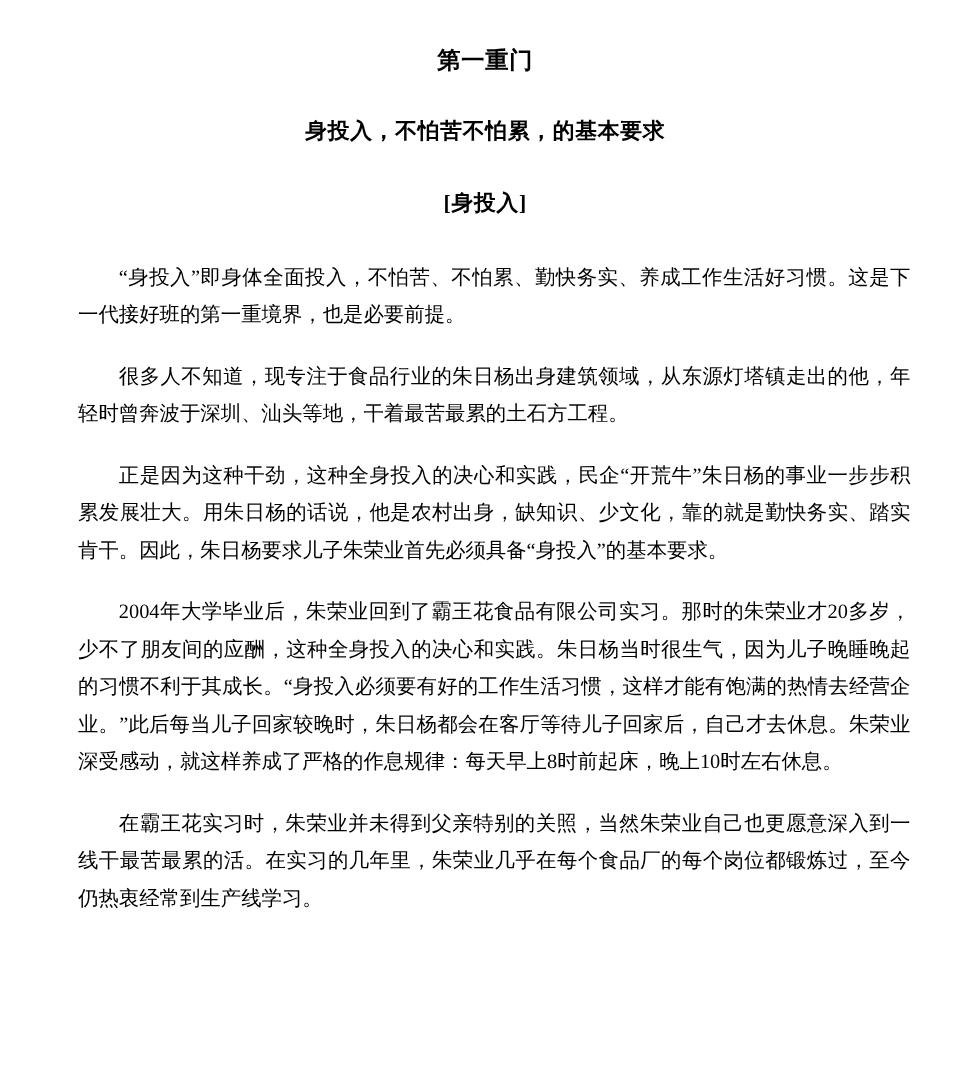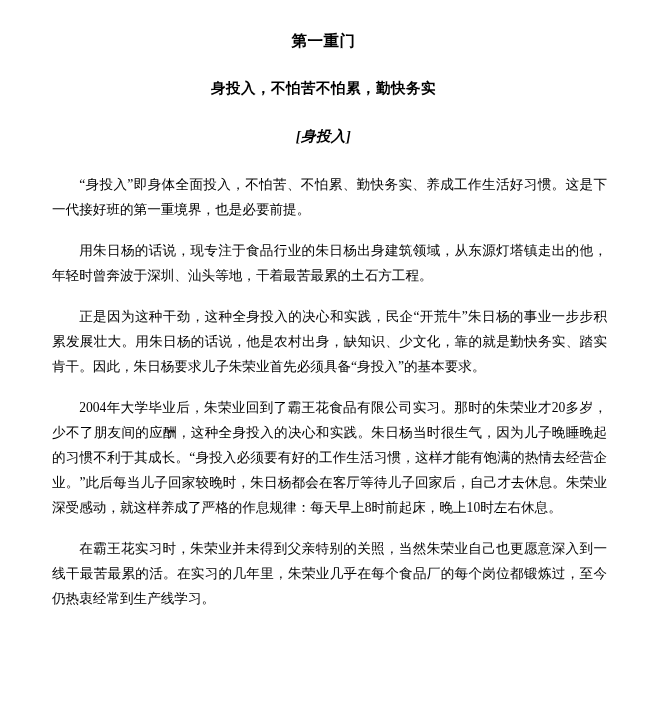"身投入，不怕苦不怕累，勤快务实" div.h2 { text: 勤快务实 -> 的基本要求 }
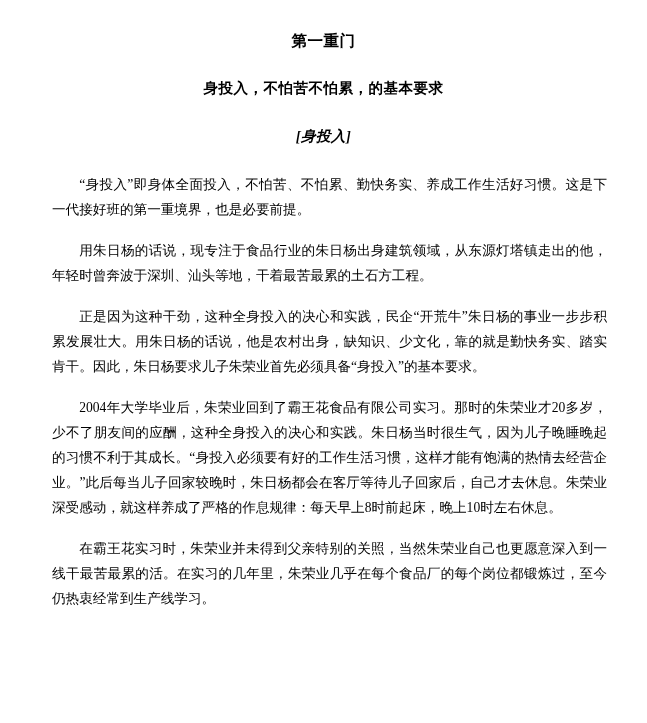"[身投入]" .h3 { font-style: italic -> none }
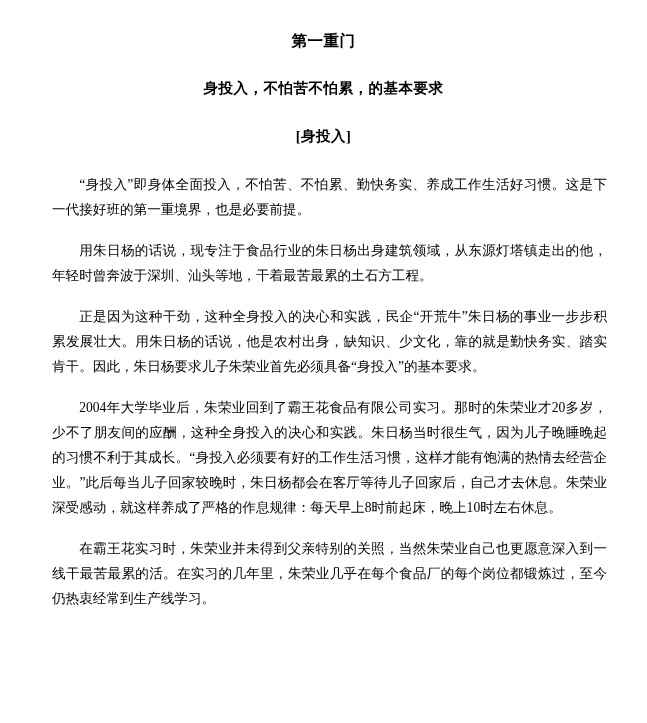"用朱日杨的话说，现专注于食品行业的朱日杨出身建筑领域，从东源灯塔镇走出的他，年轻" p.para { text: 用朱日杨的话说 -> 很多人不知道 }
